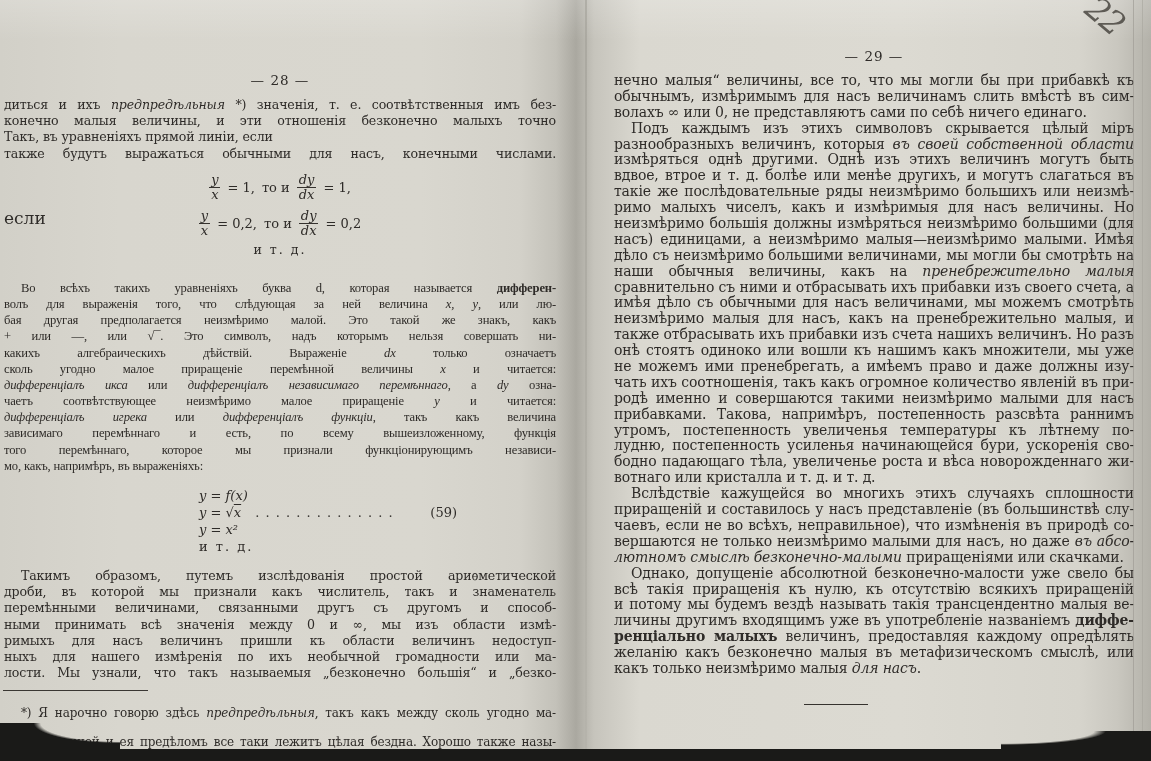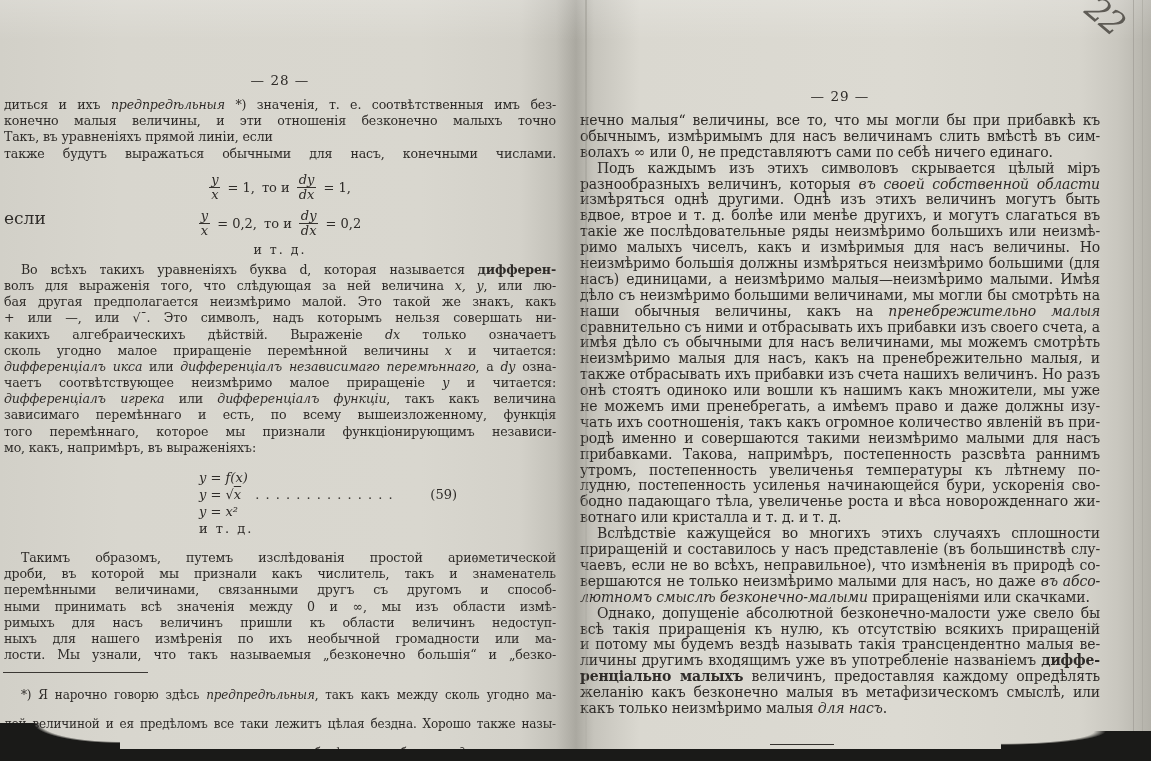"— 29 —" .page-right { left: 580px -> 614px; margin-top: 40px -> none }
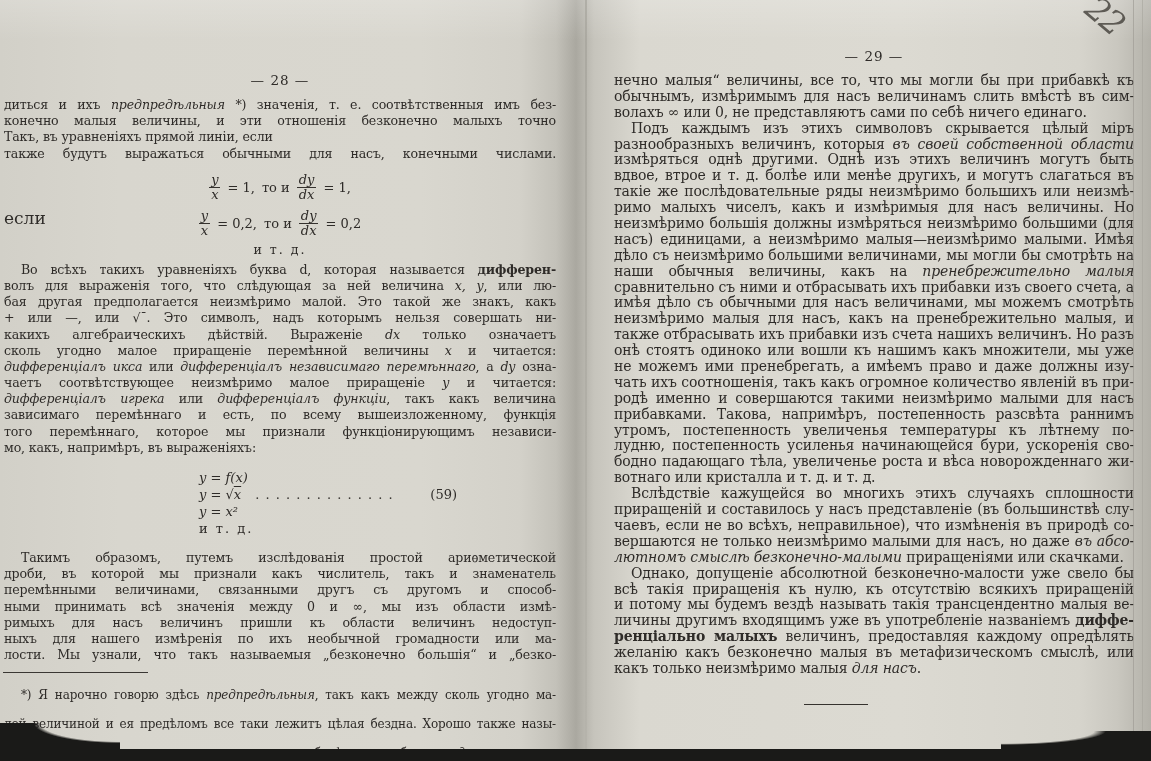"Во всѣхъ такихъ уравненіяхъ буква" .p2 { font-family: none -> Liberation Serif, serif; margin-top: 5px -> 23px }
